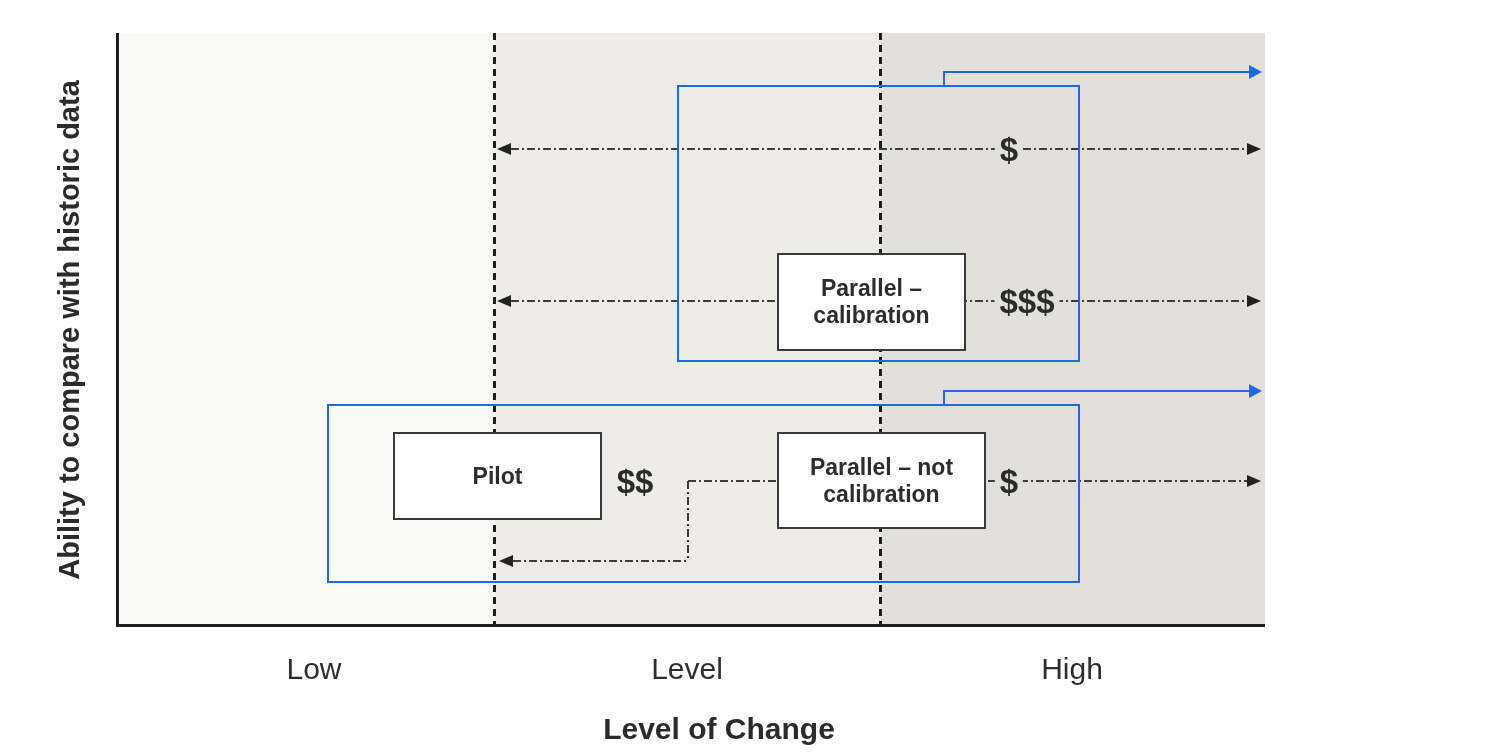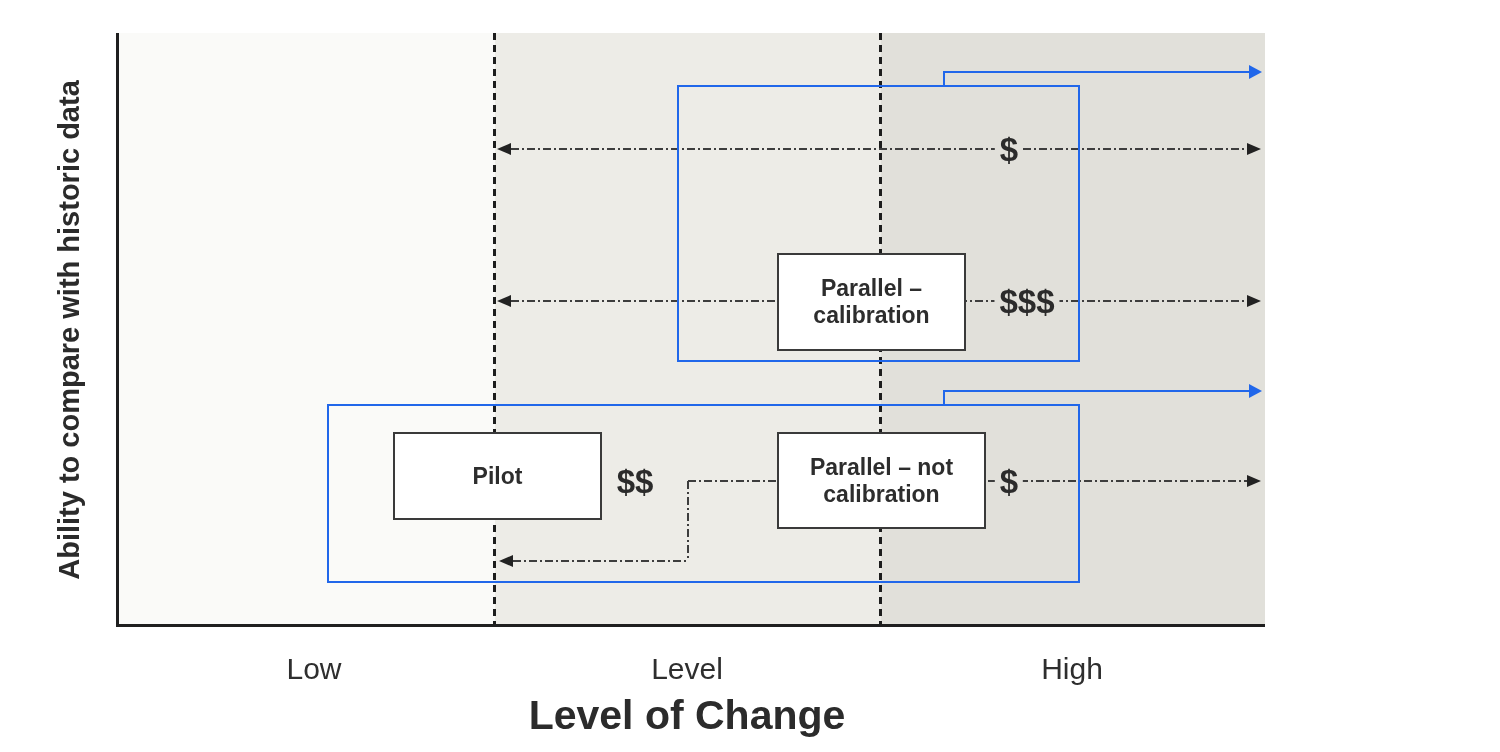"Level of Change" .xtitle { font-size: 41px -> 30px; margin-left: none -> 32px; top: 692px -> 712px }
